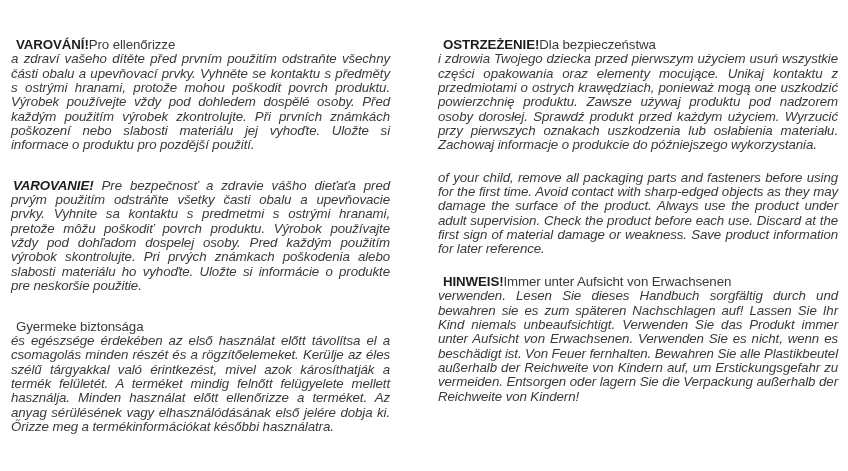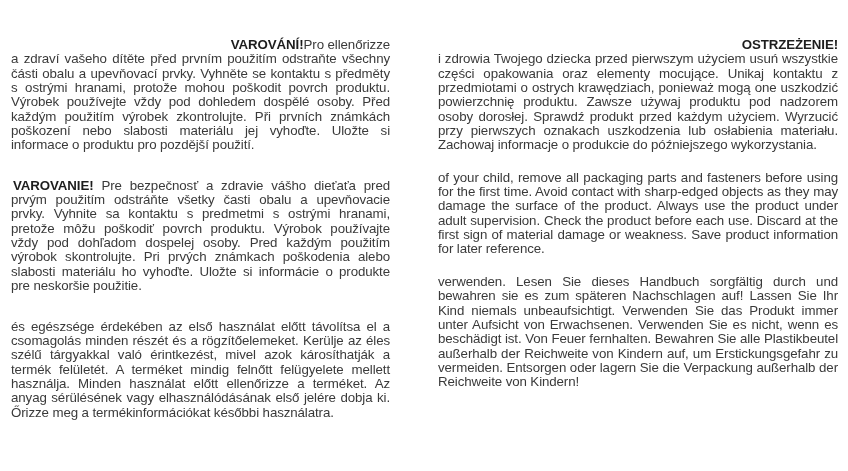"VAROVÁNÍ!" .first-line { justify-content: flex-end -> flex-start }
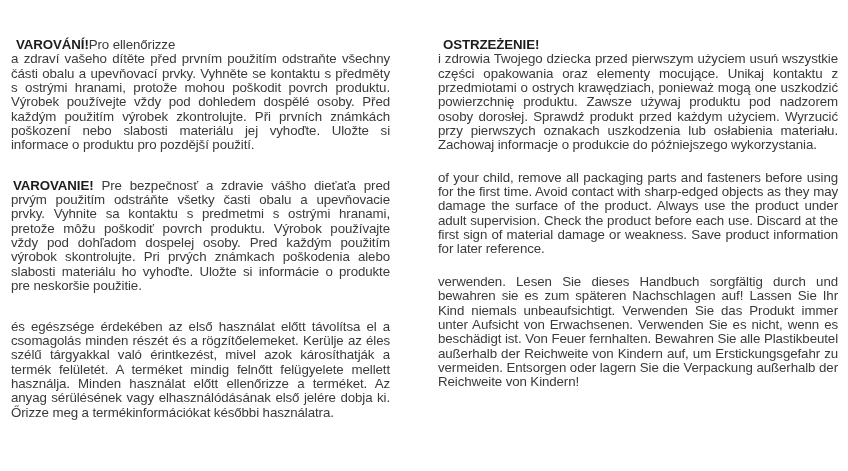"Dla bezpieczeństwa" span.intro { html: none -> <span>Dla bezpieczeństwa</span> }
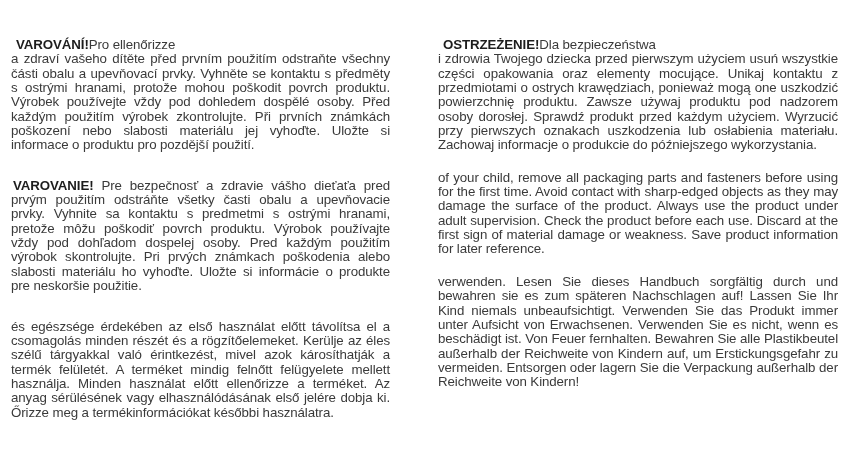"a zdraví vašeho dítěte před" p.body { font-style: none -> italic }
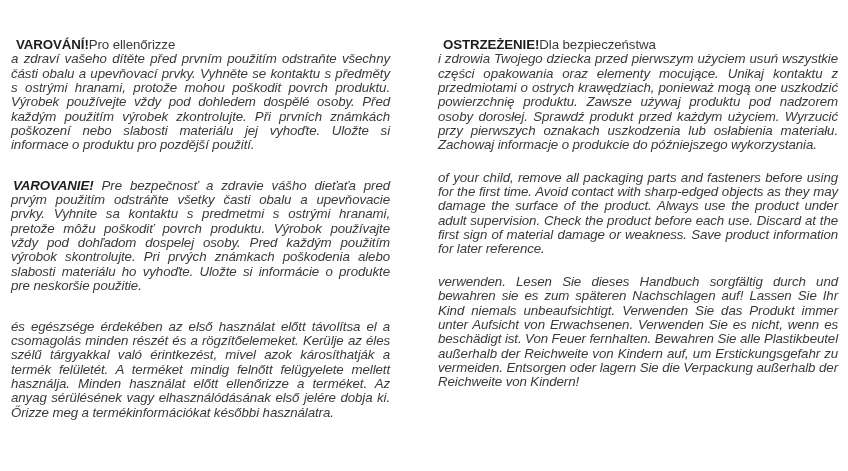"HINWEIS!" div.first-line { html: none -> <div> <span>HINWEIS!</span> <span>Immer unter Aufsicht von Erwachsenen</span> </div> }
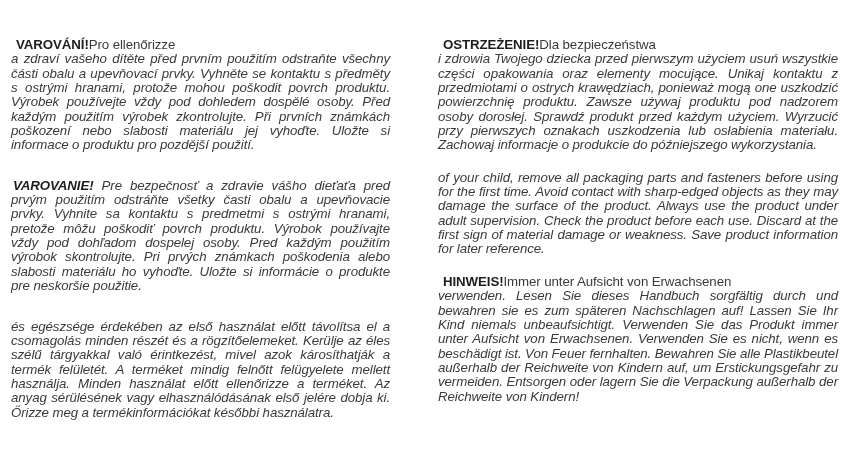"Gyermeke biztonsága" span.intro { html: none -> <span>Gyermeke biztonsága</span> }
